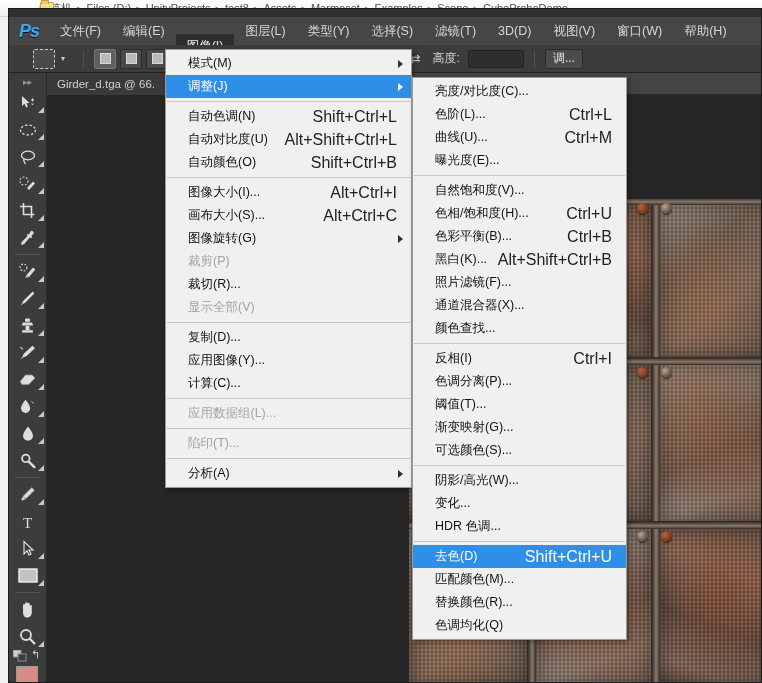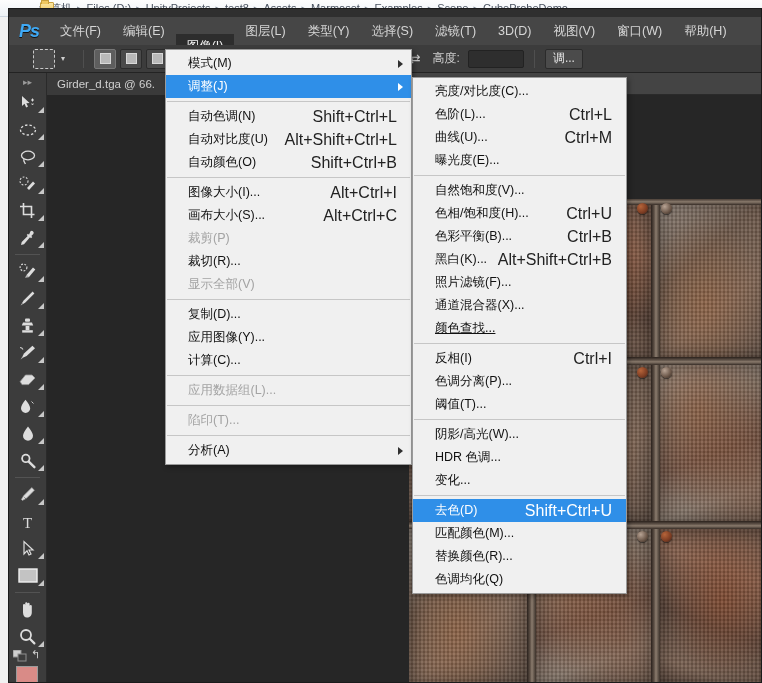"图像旋转(G)" div.mrow { html: none -> <div> <span>图像旋转(G)</span> <span></span> </div> }
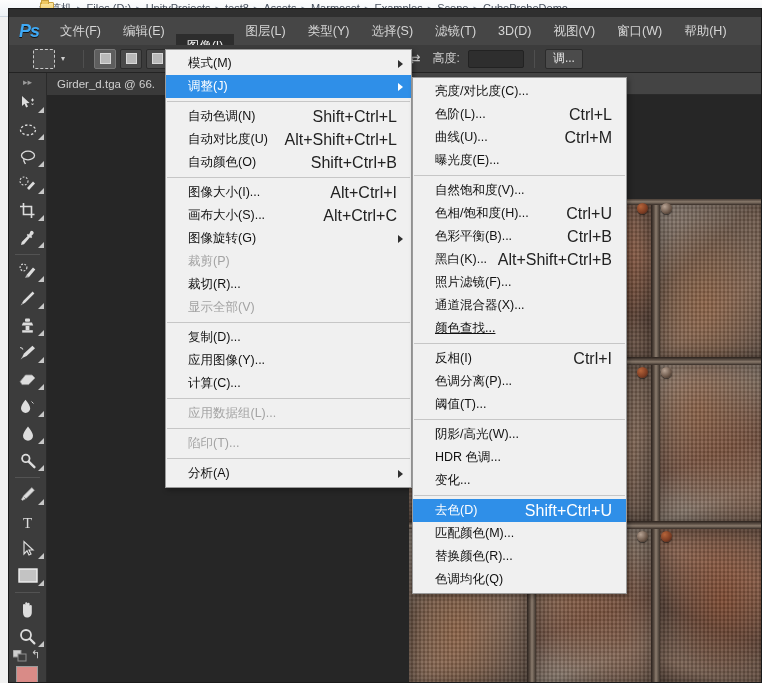"颜色查找..." .underline-new { text-decoration: underline -> none }
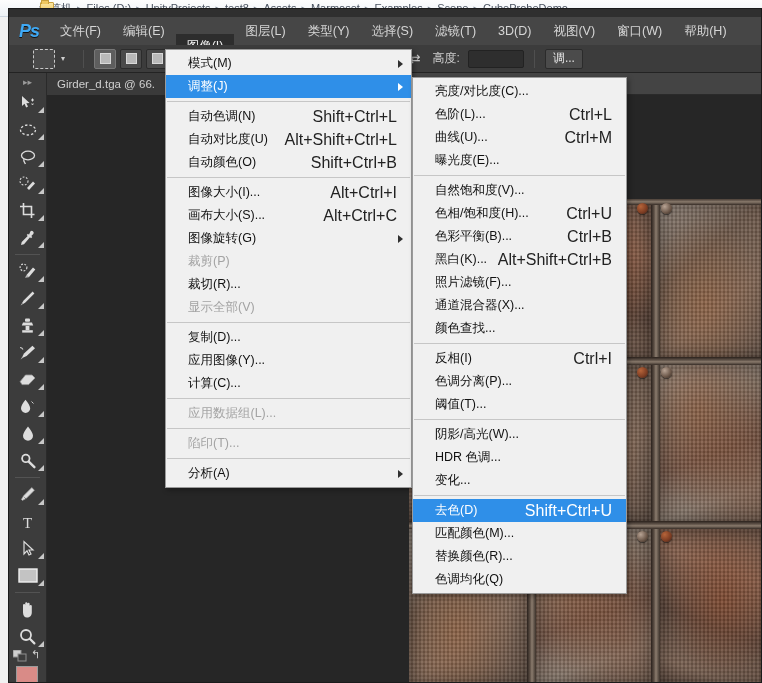"渐变映射(G)..." div.mrow { html: none -> <div> <span>渐变映射(G)...</span> </div> }
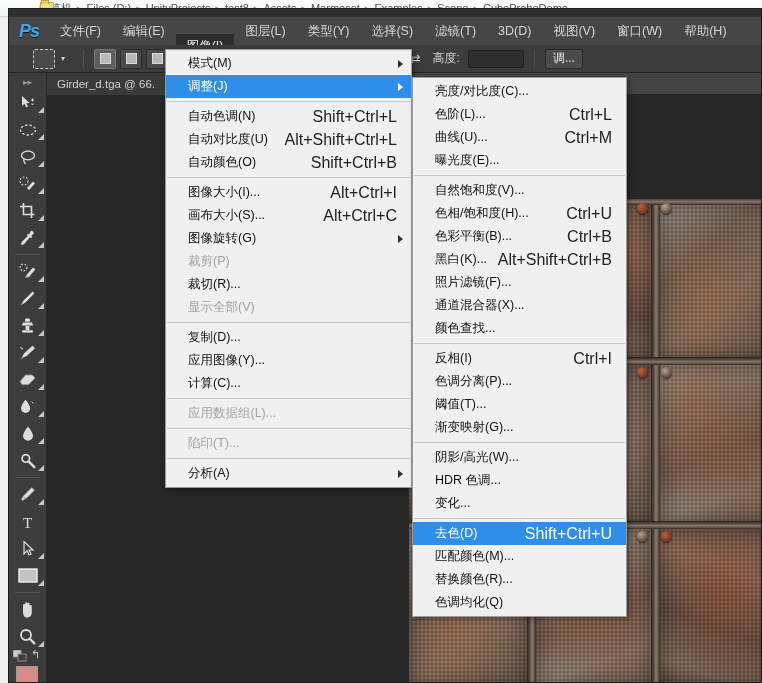"可选颜色(S)..." div.mrow { html: none -> <div> <span>可选颜色(S)...</span> </div> }
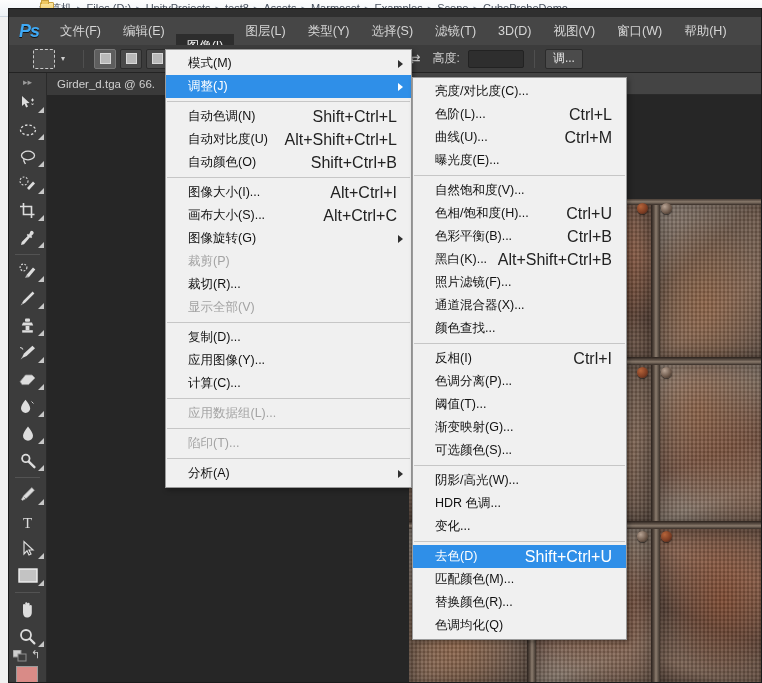"HDR 色调..." div.mrow { order: before "变化..." -> after "变化..." }
